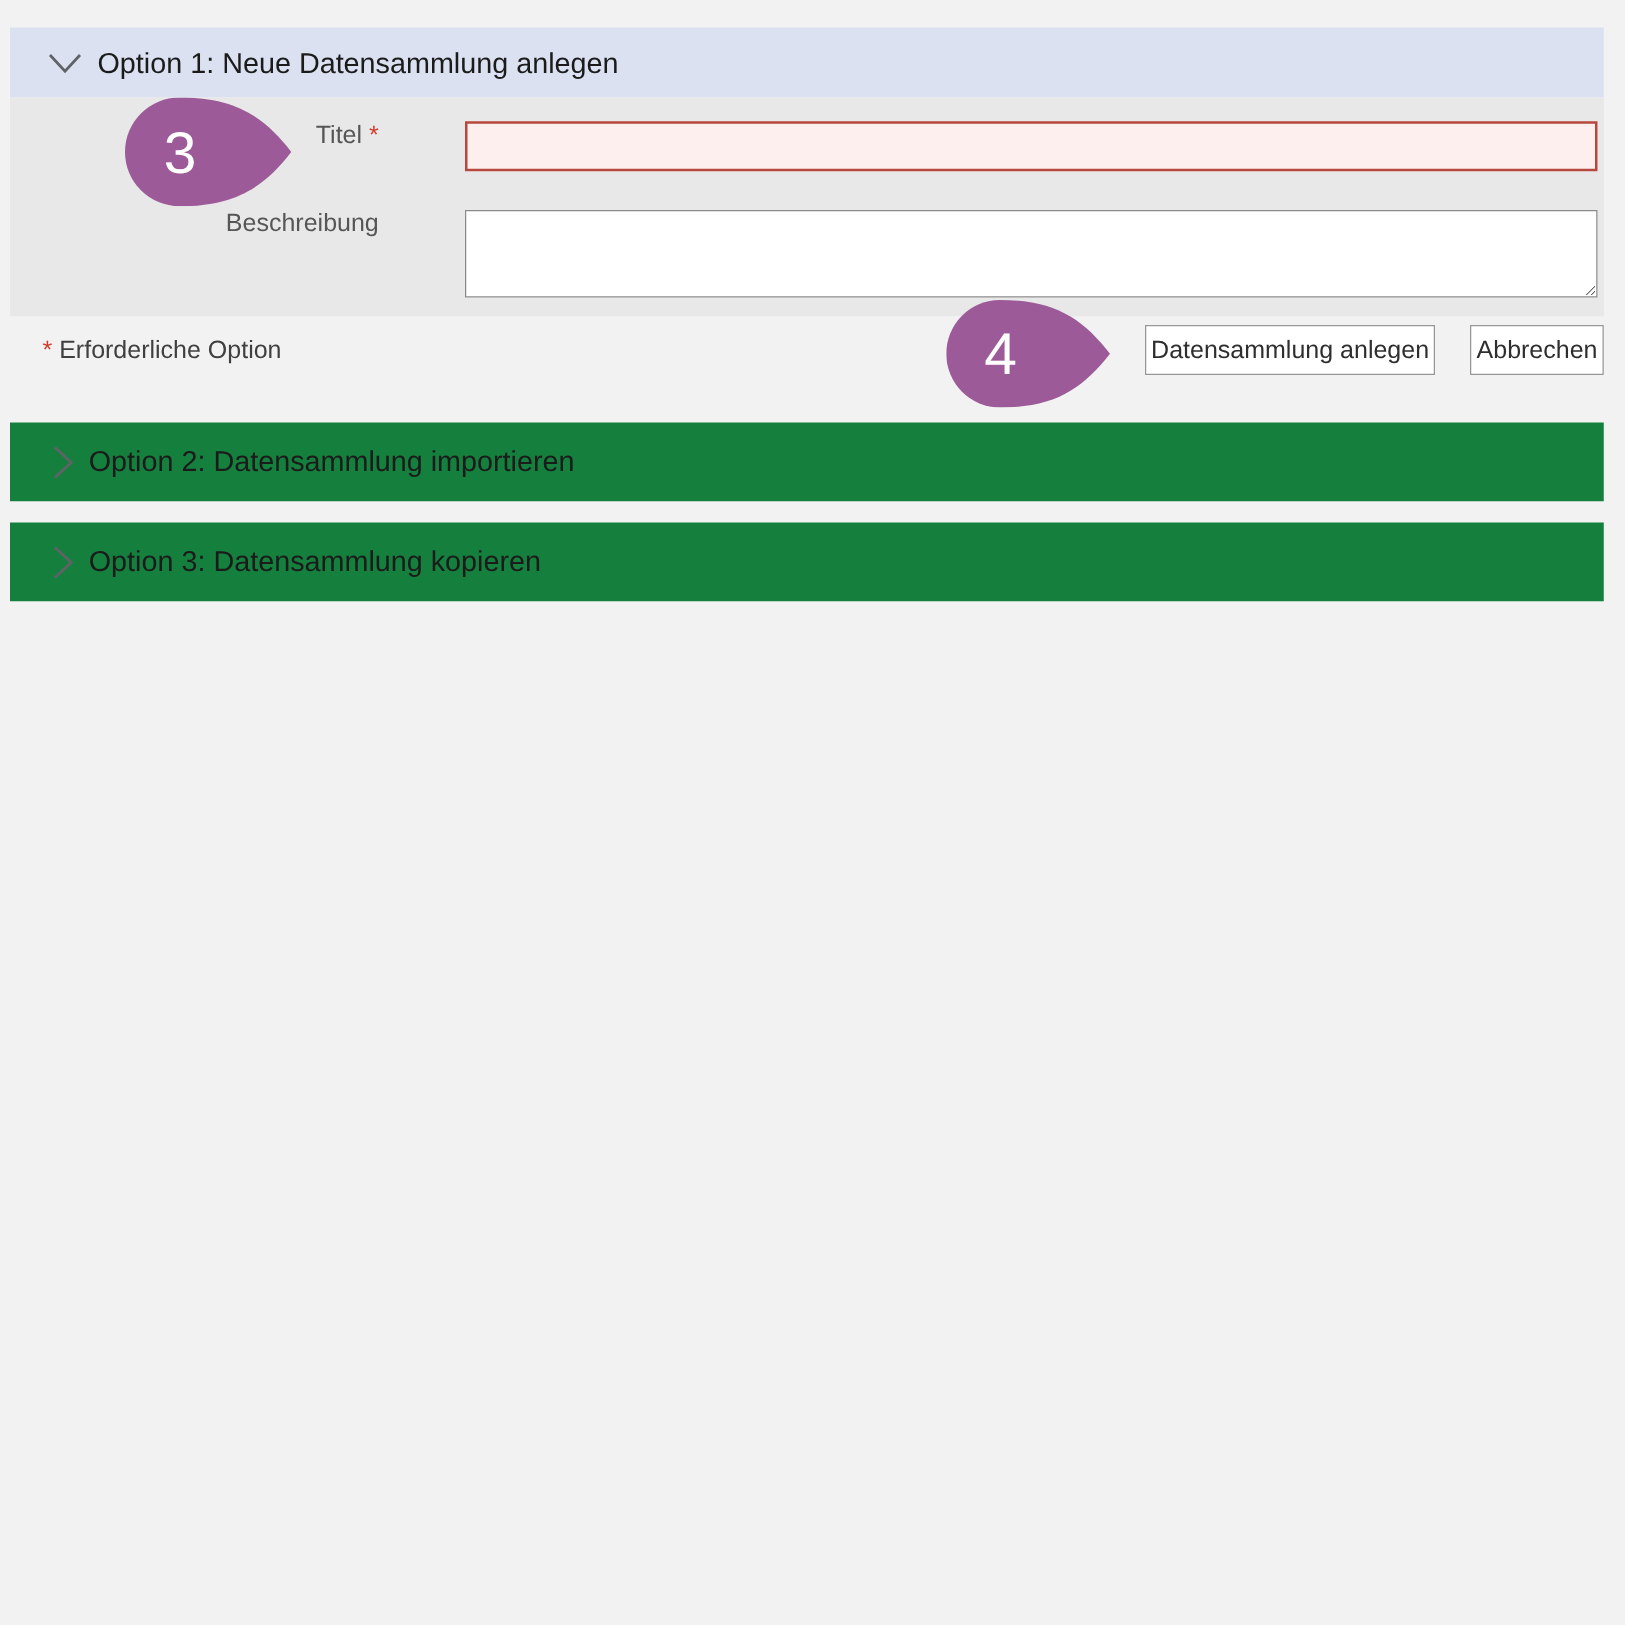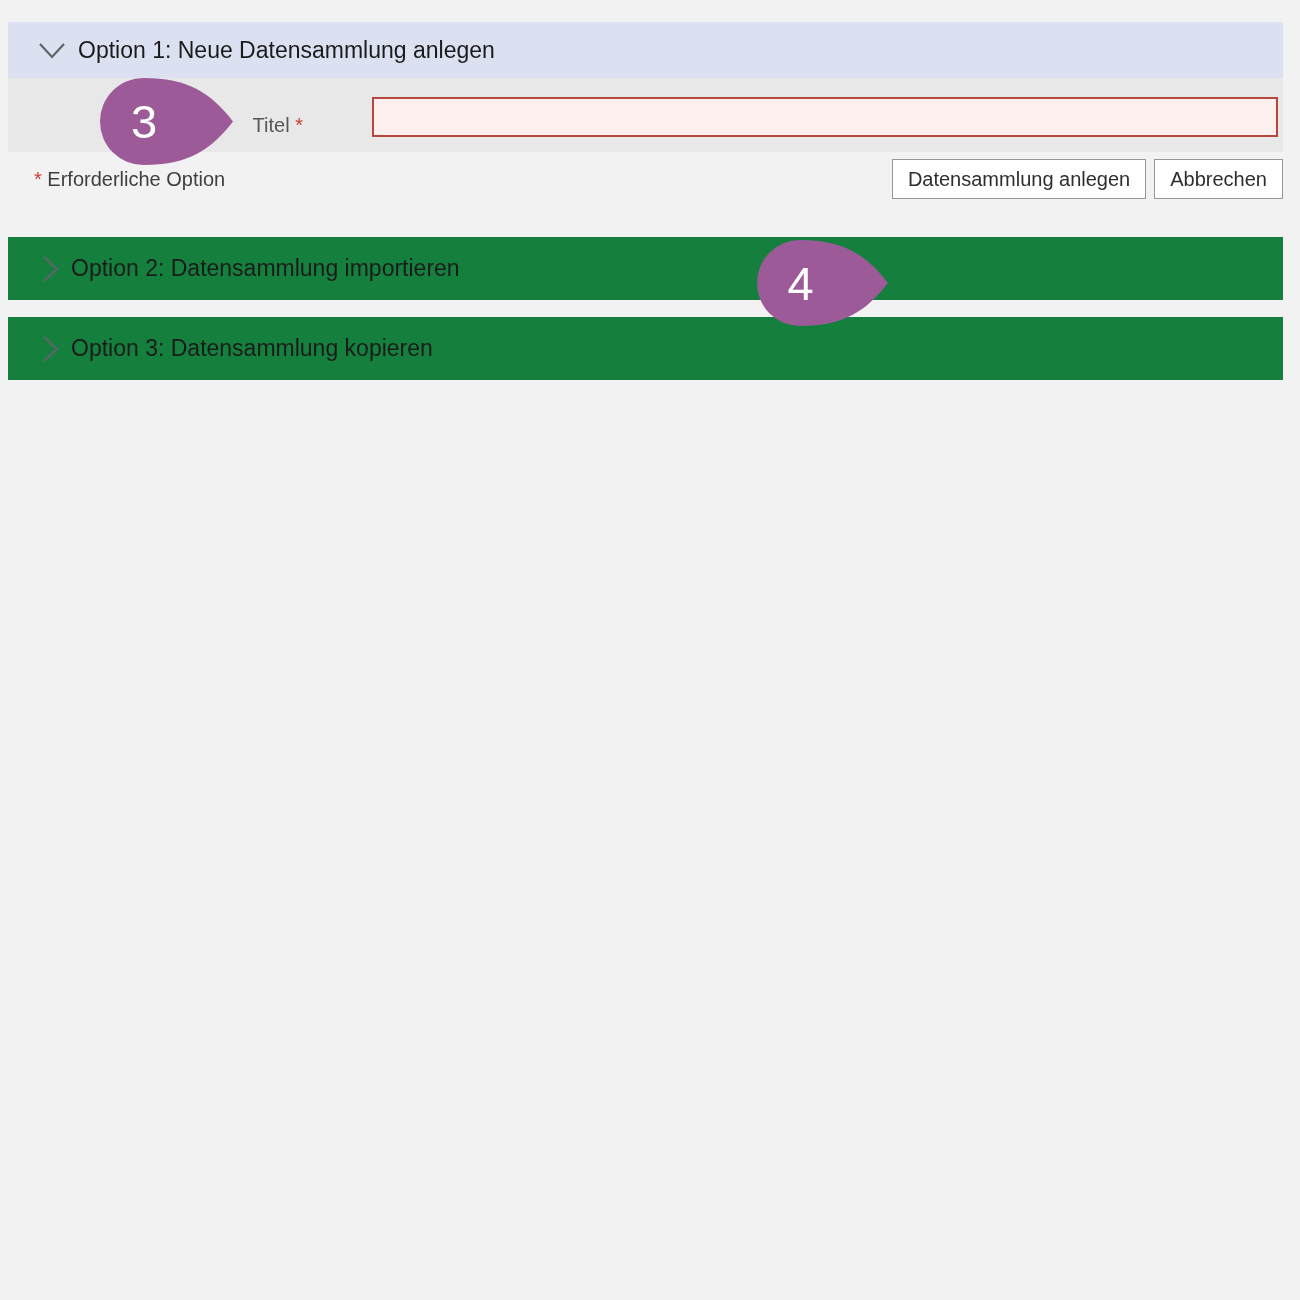"Titel *" .form-row { align-items: flex-end -> flex-start }
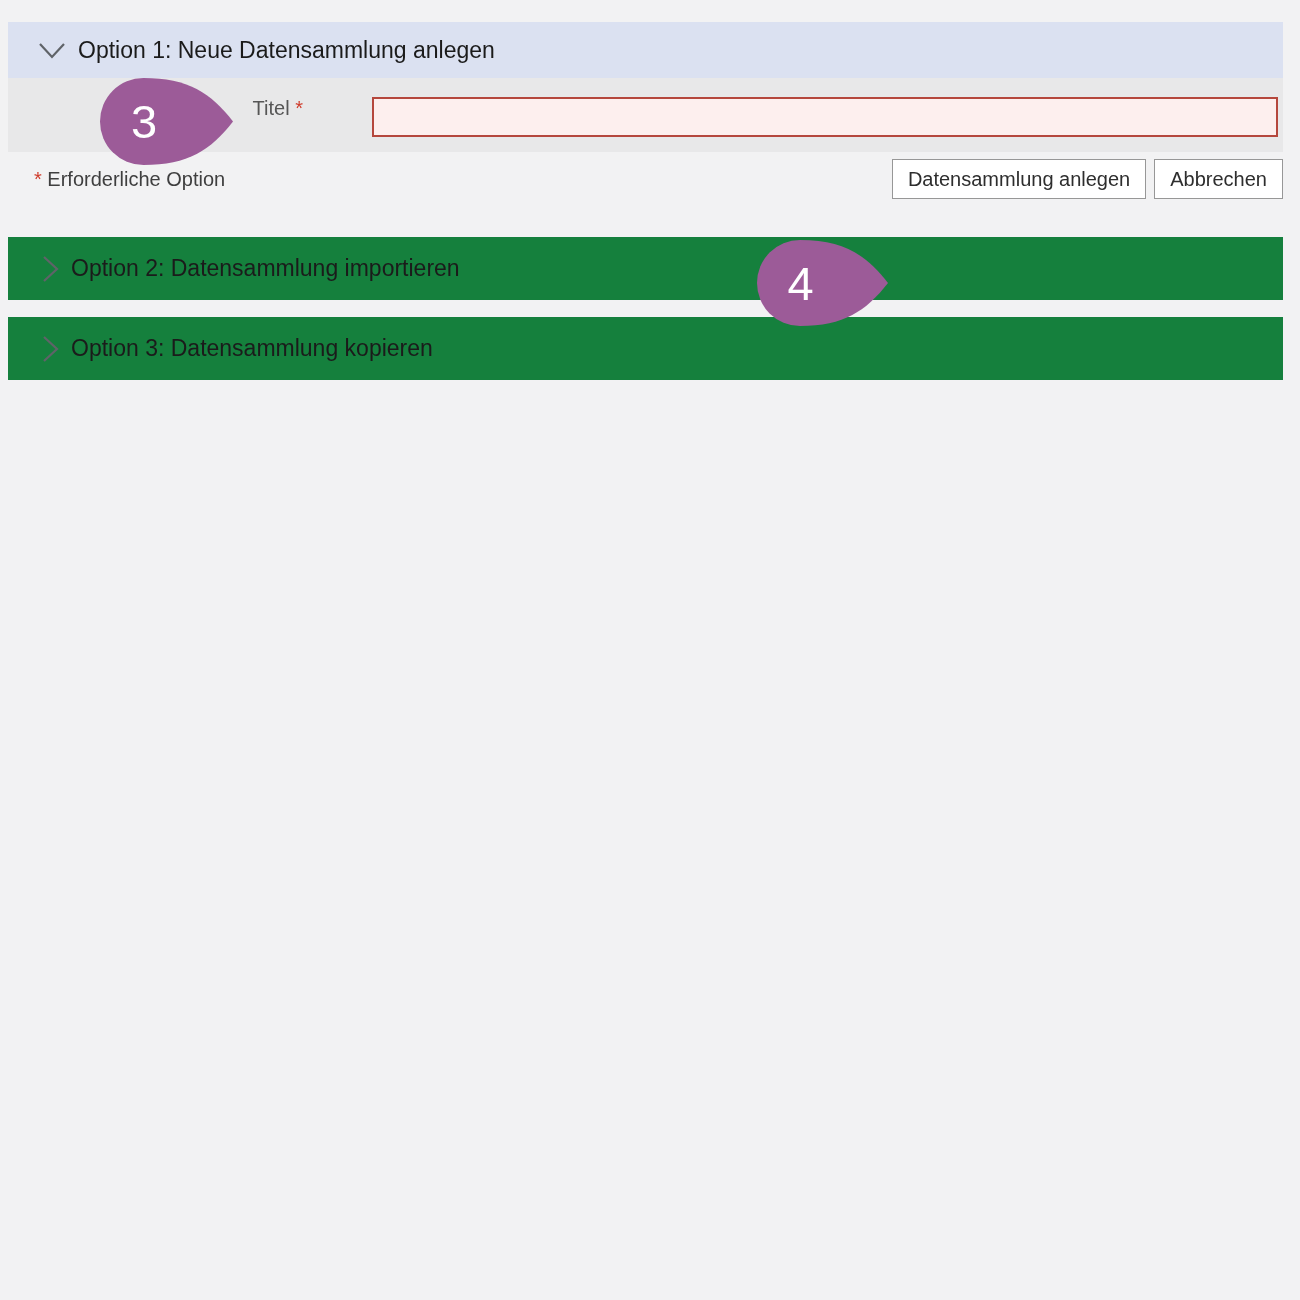"Beschreibung" div.form-row { html: none -> <div> <div>Beschreibung</div> <div> <textarea></textarea> </div> </div> }
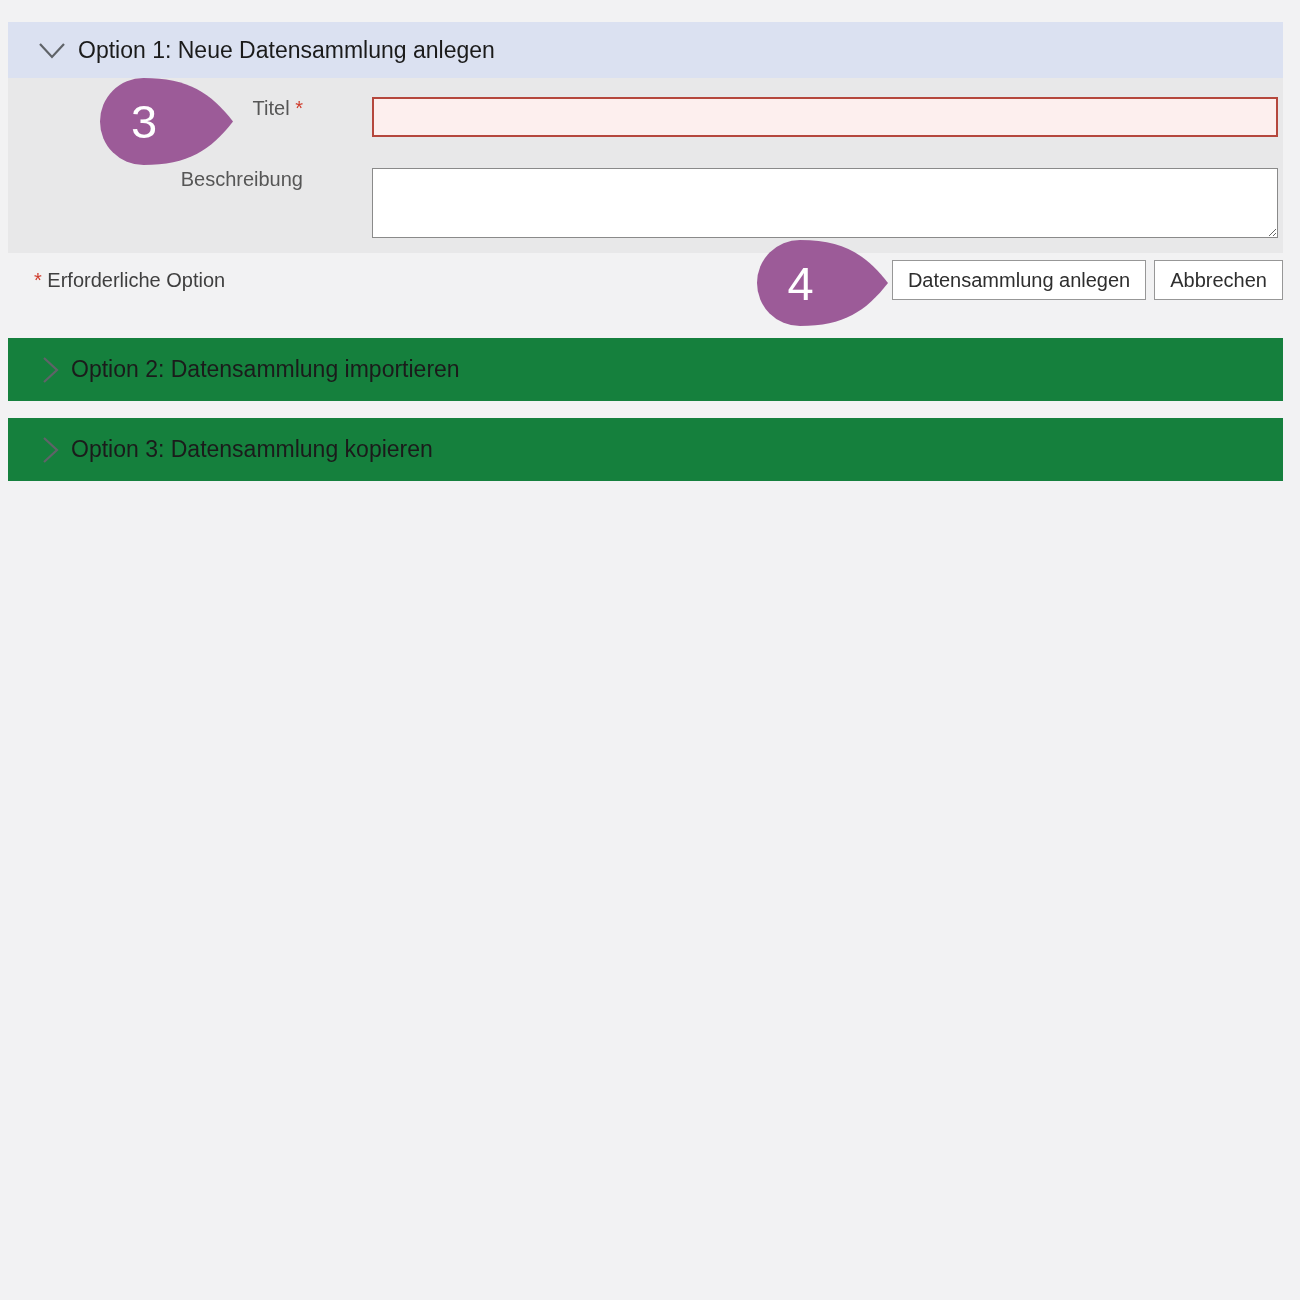"Datensammlung anlegen" .btn { margin-left: none -> 20px; padding: 0 15px -> 0 4px }
